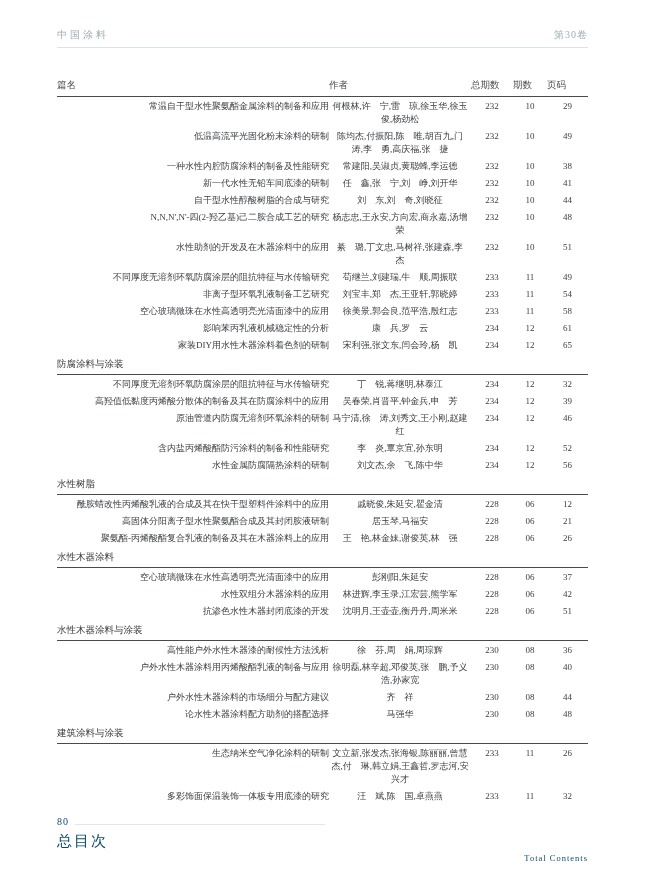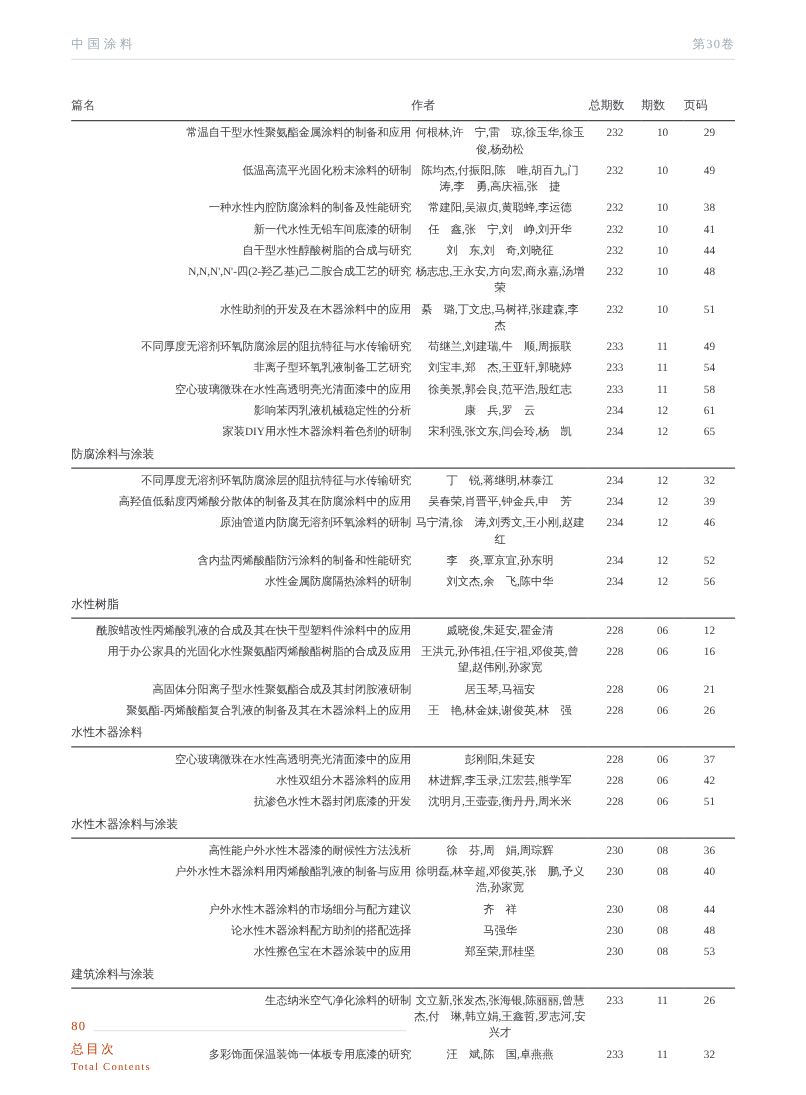"用于办公家具的光固化水性聚氨酯丙烯酸酯树脂的合成及应用" tr { html: <tr> <td>用于办公家具的光固化水性聚氨酯丙烯酸酯树脂的合成及应用</td> <td>王洪元,孙伟祖,任宇祖,邓俊英,曾 望,赵伟刚,孙家宽</td> <td>228</td> <td>06</td> <td>16</td> </tr> -> none }
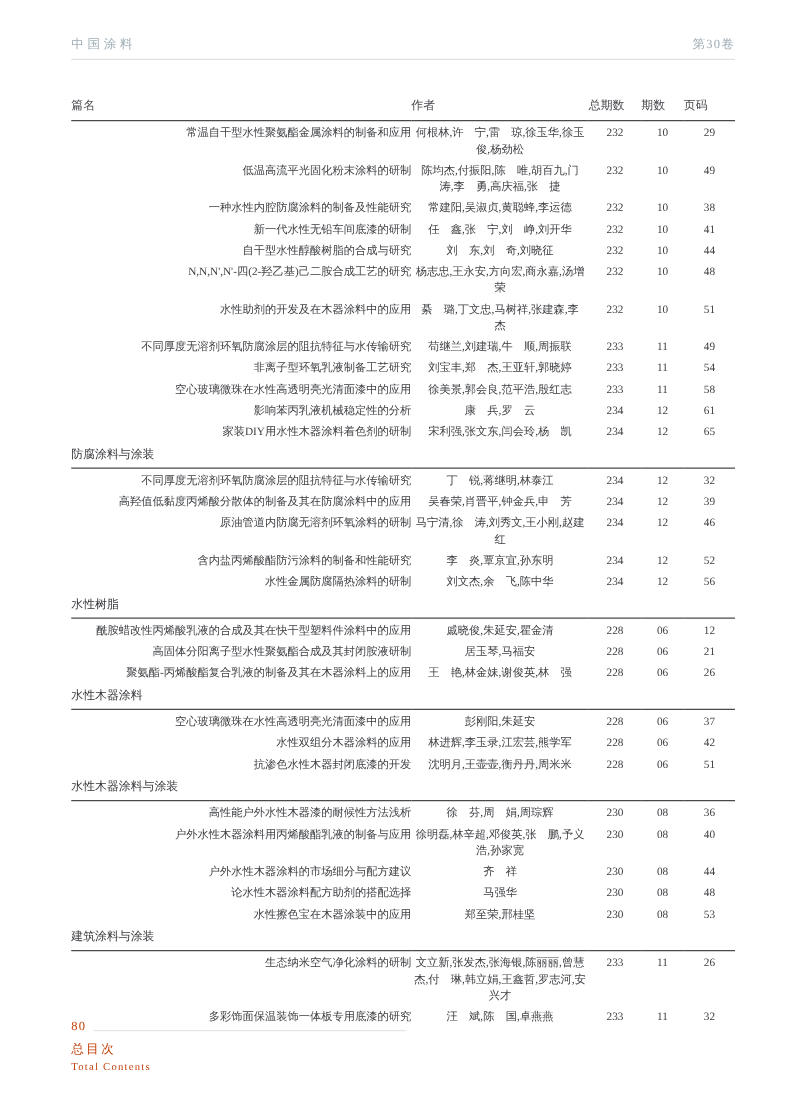"水性擦色宝在木器涂装中的应用" tr { html: <tr> <td>水性擦色宝在木器涂装中的应用</td> <td>郑至荣,邢桂坚</td> <td>230</td> <td>08</td> <td>53</td> </tr> -> none }
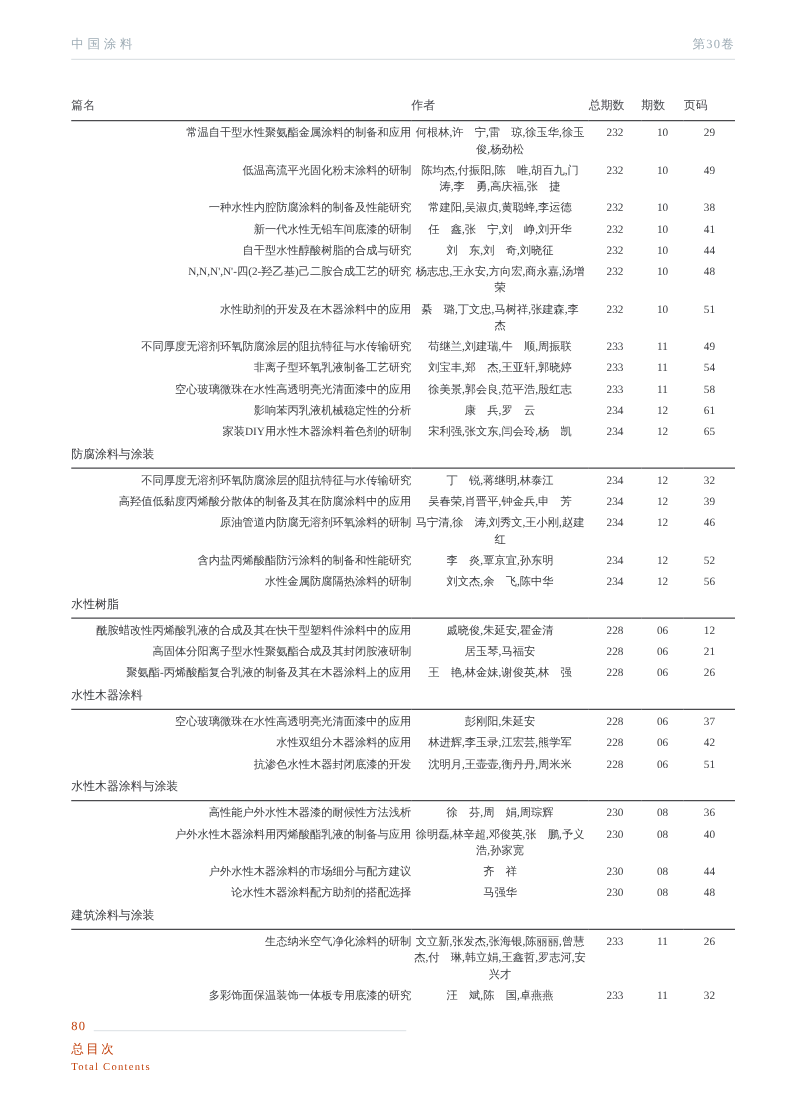"80" .footer { color: #c2410c -> #0c4a6e }
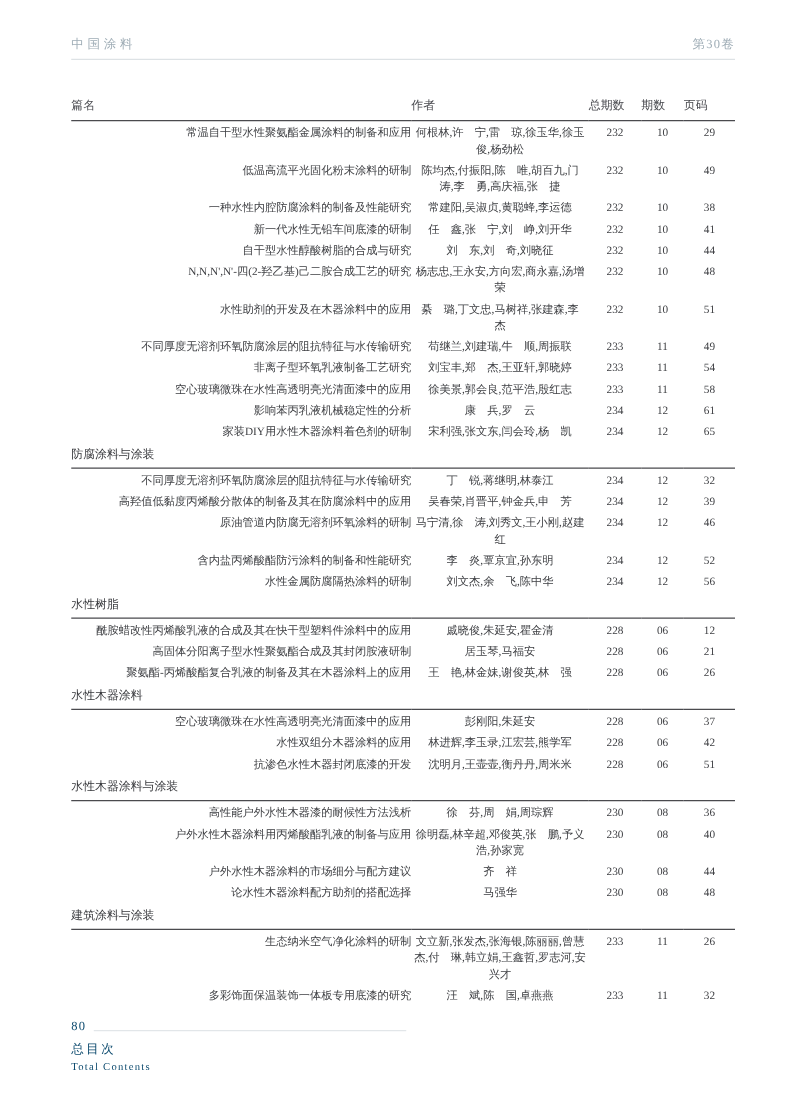"总目次" .footer .cn { font-size: 10px -> 15px }
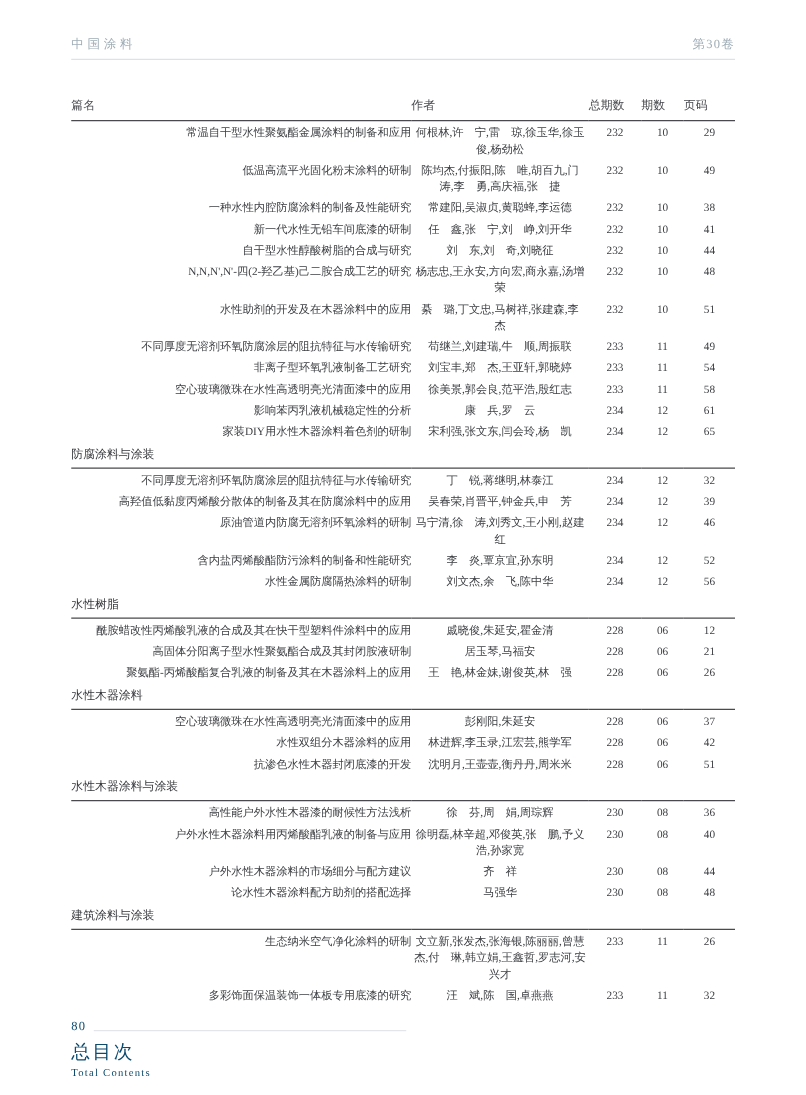"Total Contents" .footer .en { text-align: none -> right }
